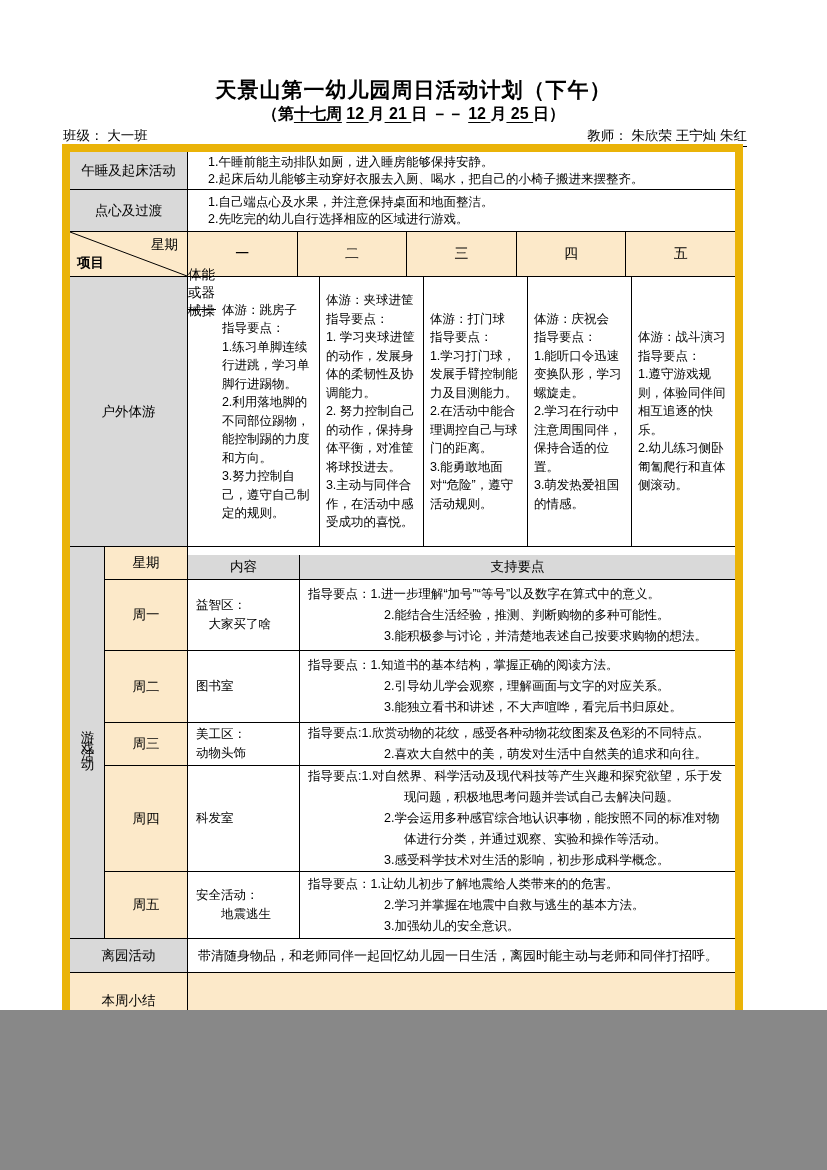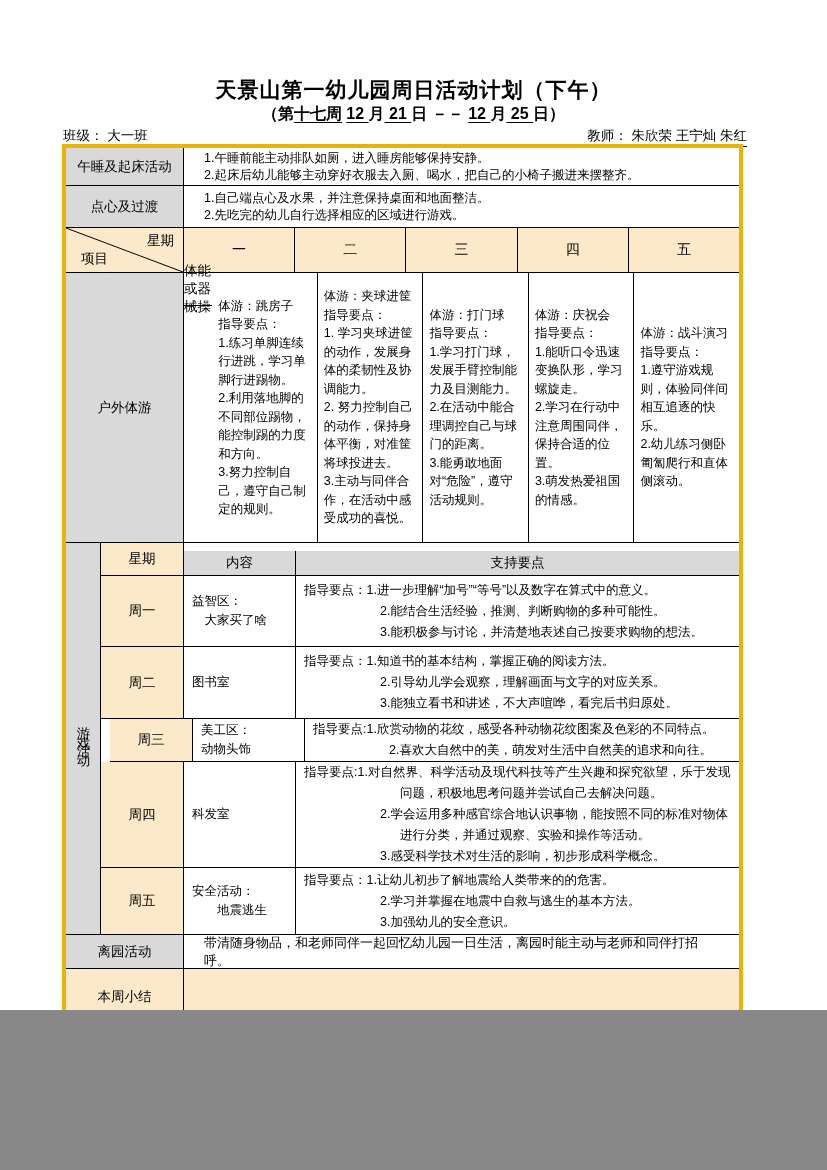"午睡及起床活动" .tbl { border: 4px solid #eab308 -> 8px solid #eab308 }
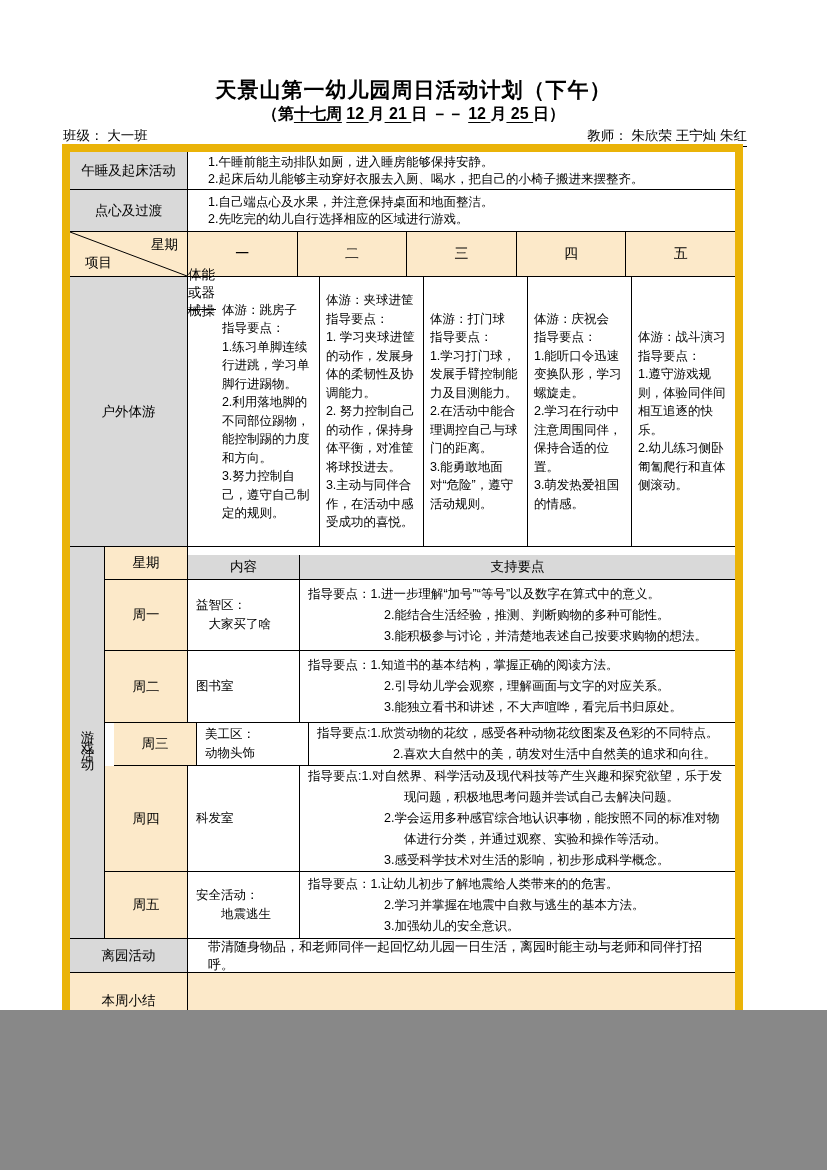"项目" .corner .bl { font-weight: none -> bold; left: 15px -> 7px }
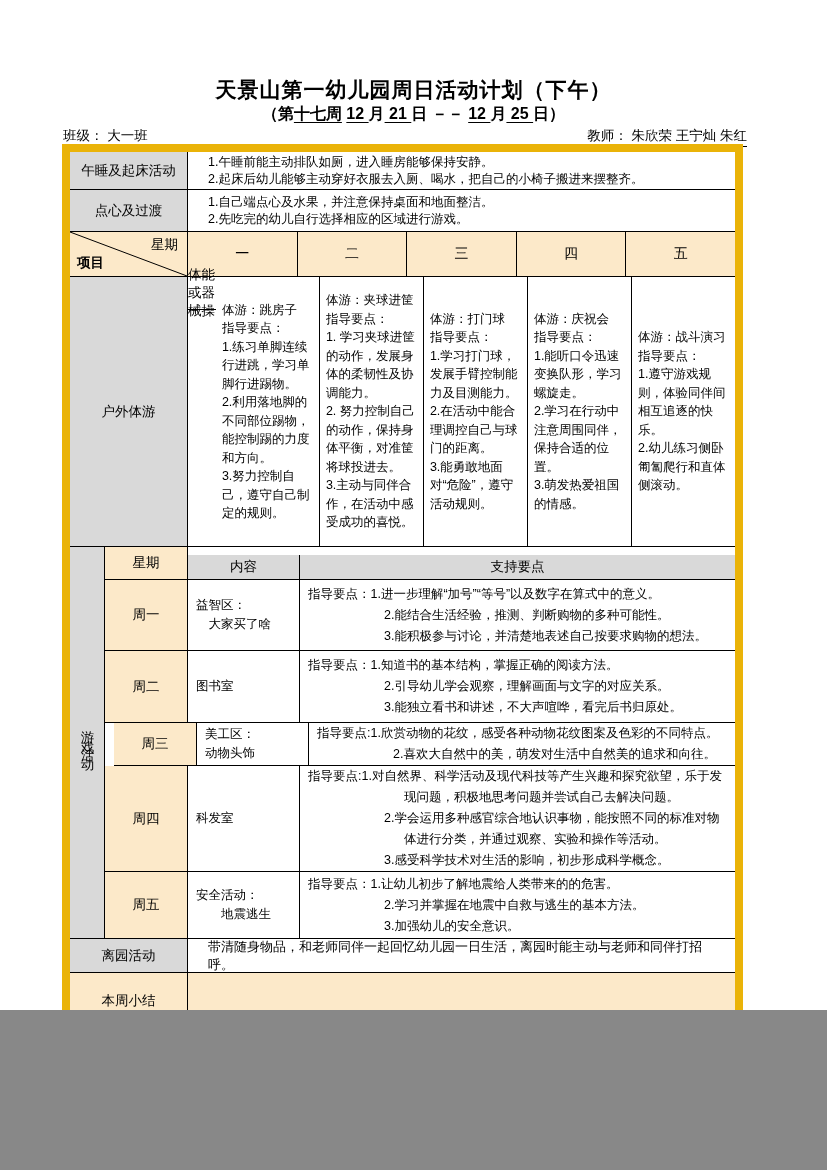"周三" .g-wed { margin-left: 9px -> none }
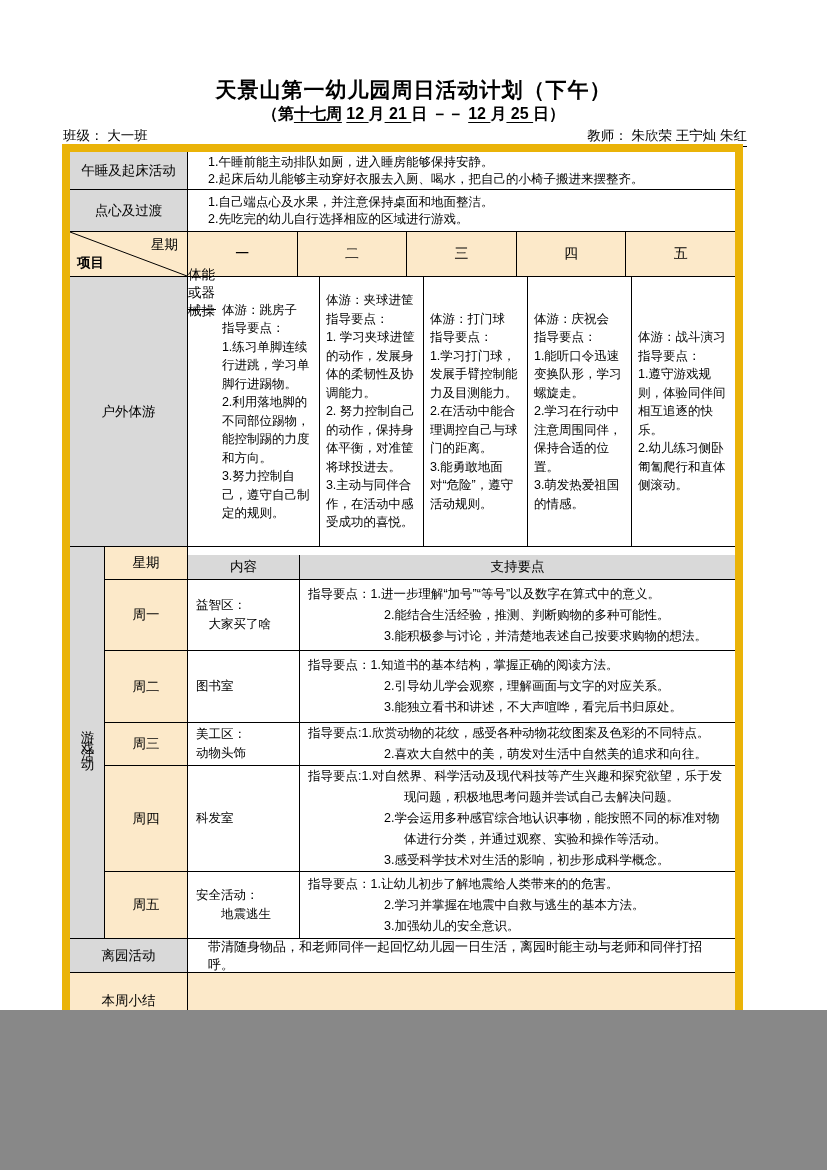"带清随身物品，和老师同伴一起回忆幼儿园一日生活，离园时能主动与老师和同伴打招呼。" .leave-txt { padding: 2px 20px -> 2px 10px }
